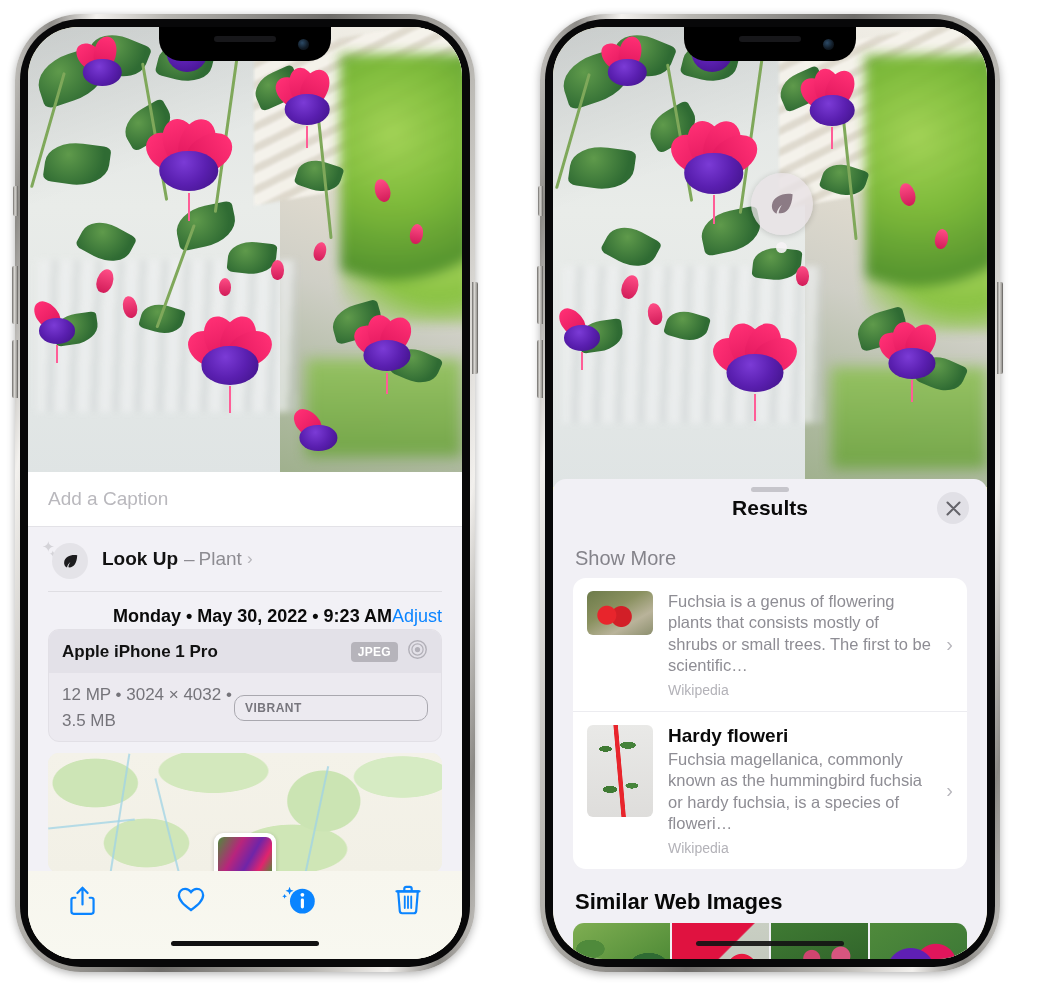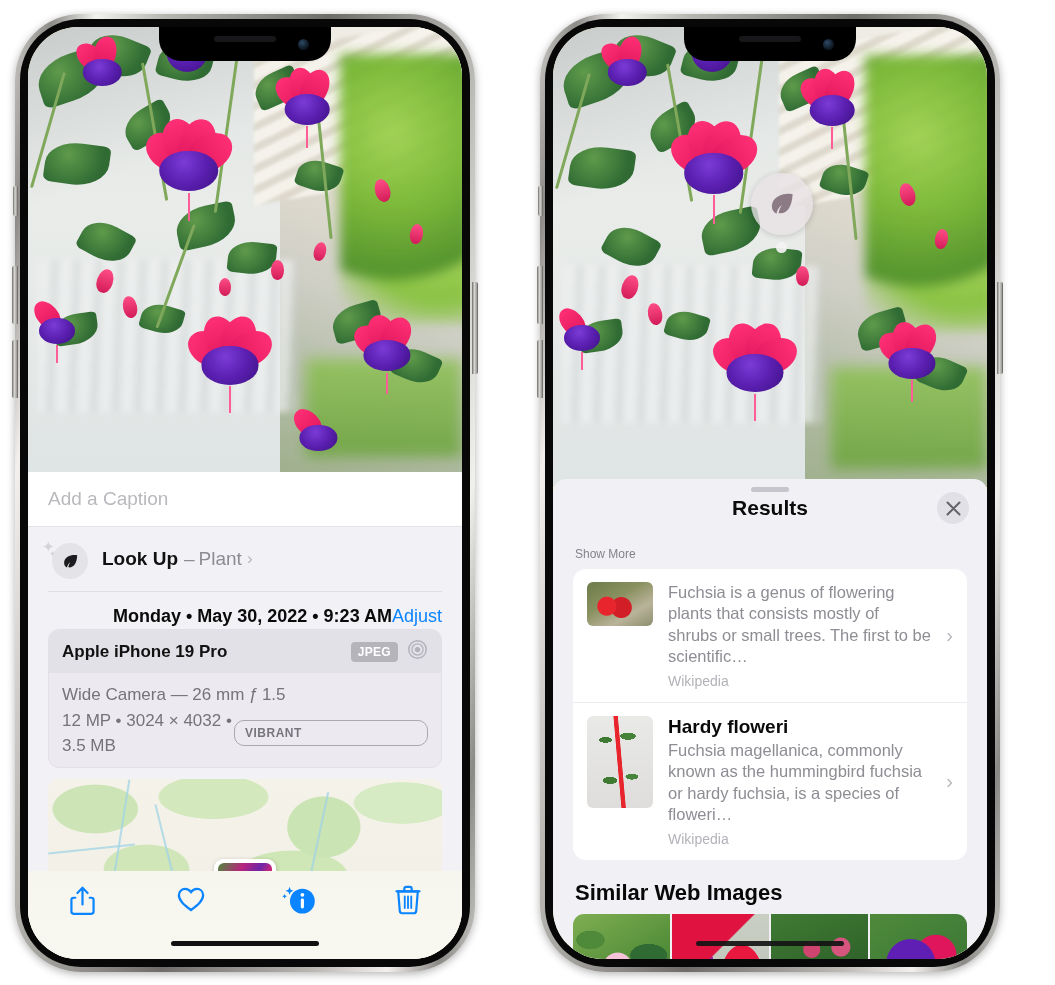"Show More" .sec-action { font-size: 12px -> 20px }
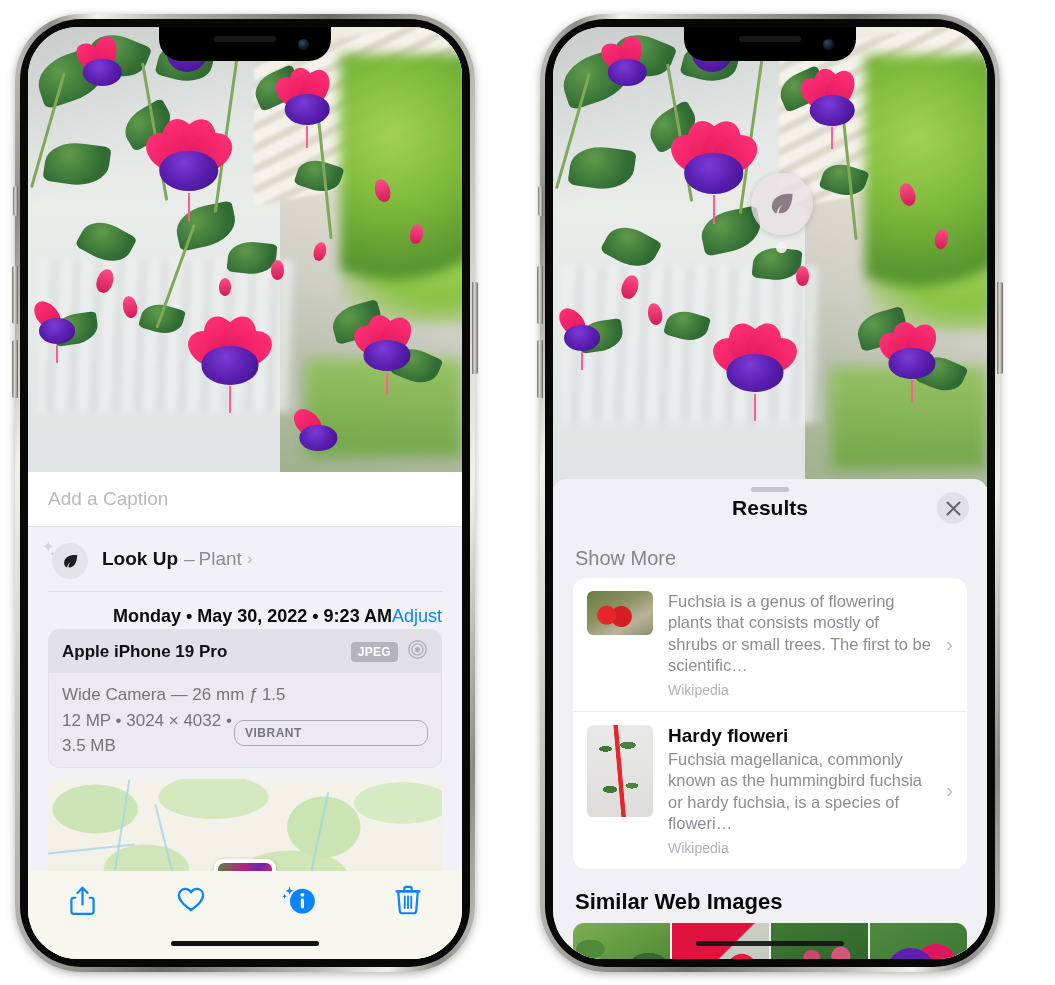"Apple iPhone 19 Pro" span.cam-model { text: 19 -> 1 }
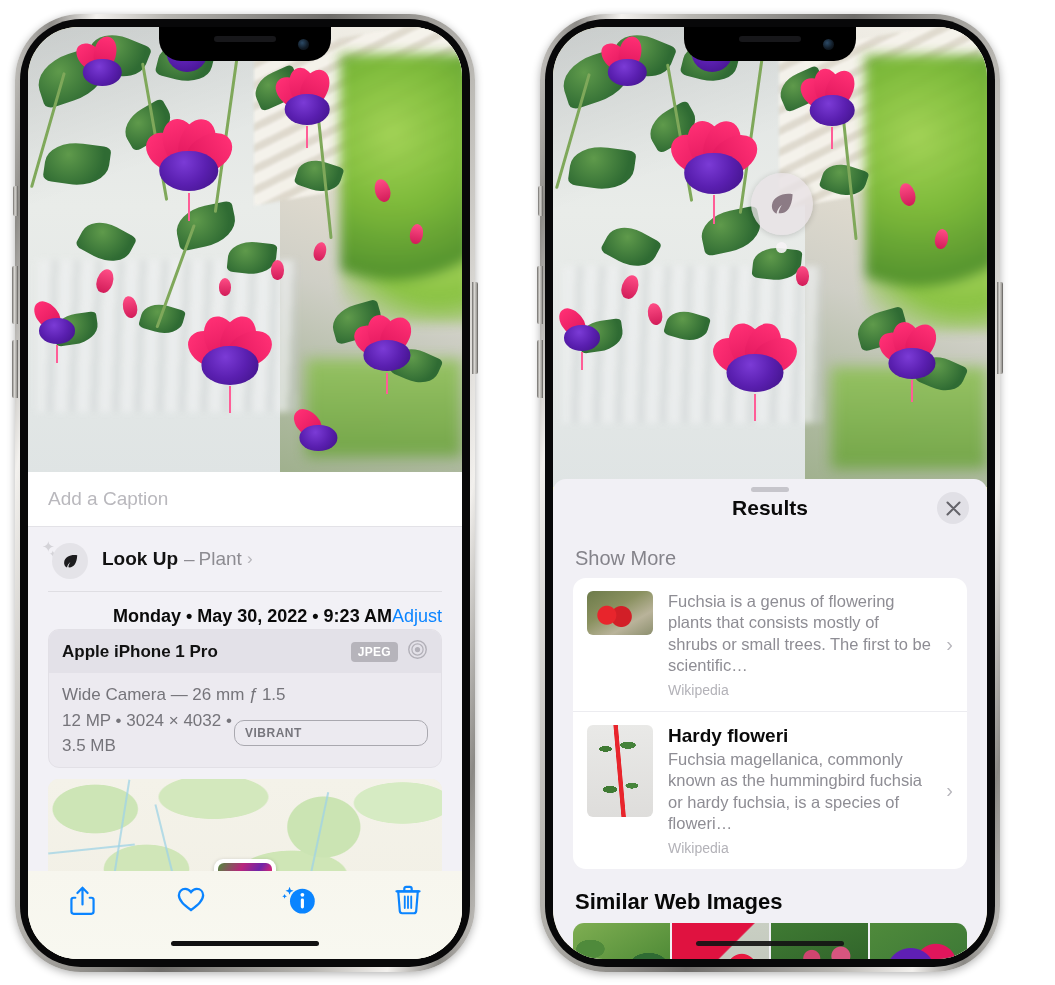"Wide Camera — 26 mm" div.cam-line { html: <div>Wide Camera — 26 mm ƒ 1.5</div> -> none }
